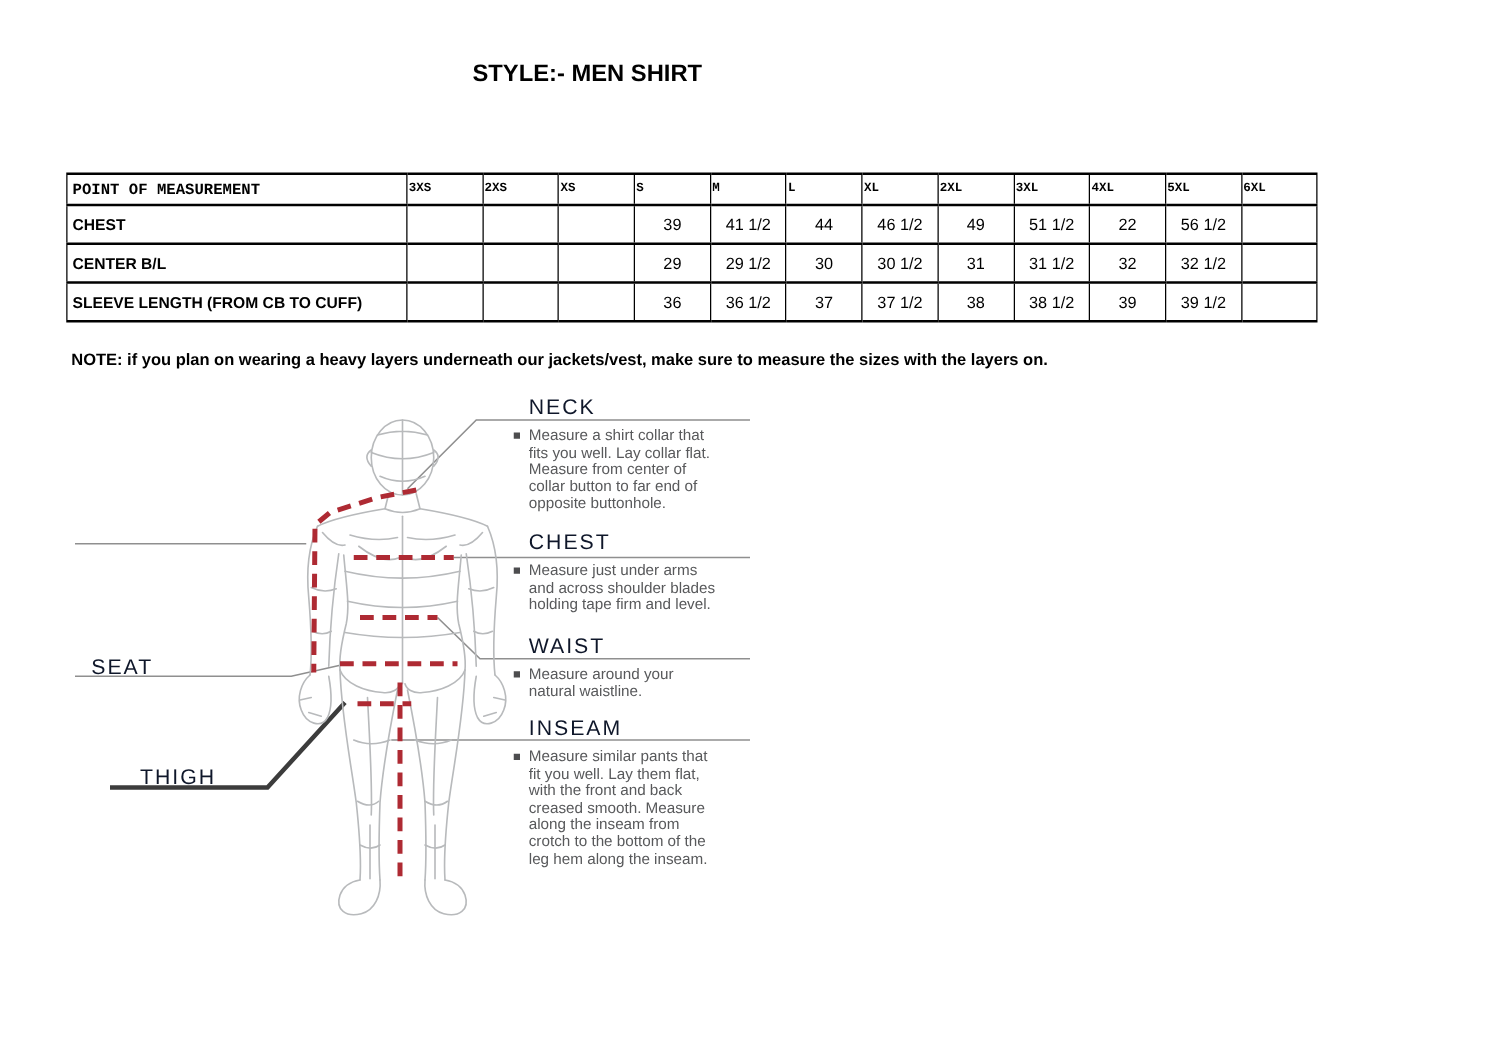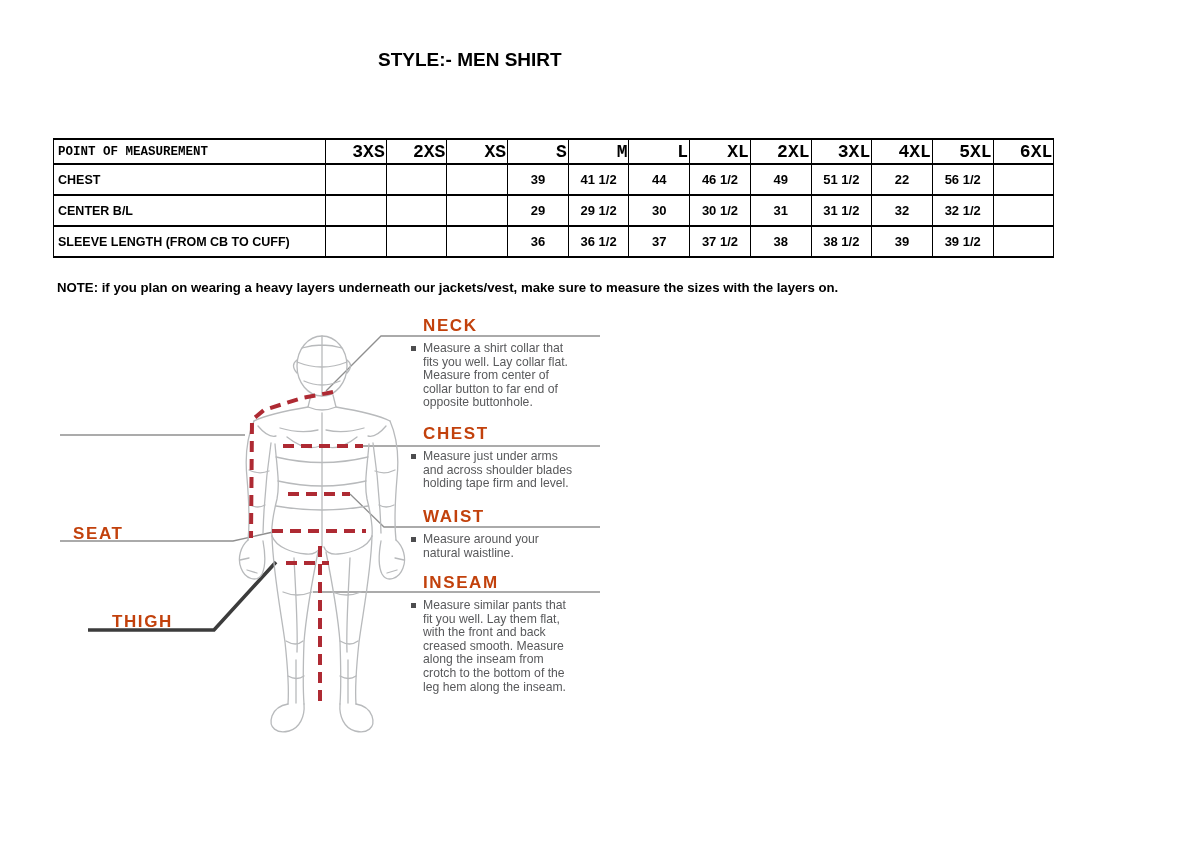"3XS" th { font-size: 18px -> 10px; text-align: right -> left }
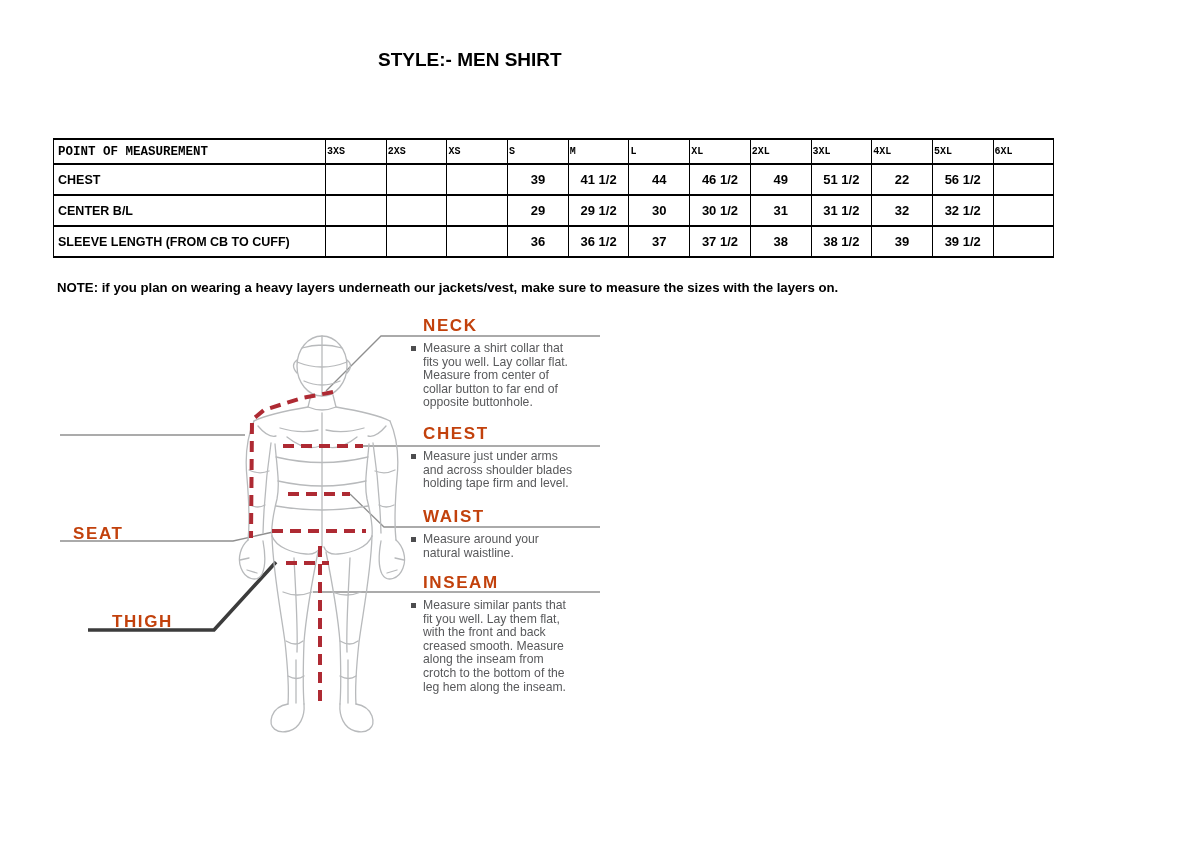"39" td { font-weight: bold -> normal }
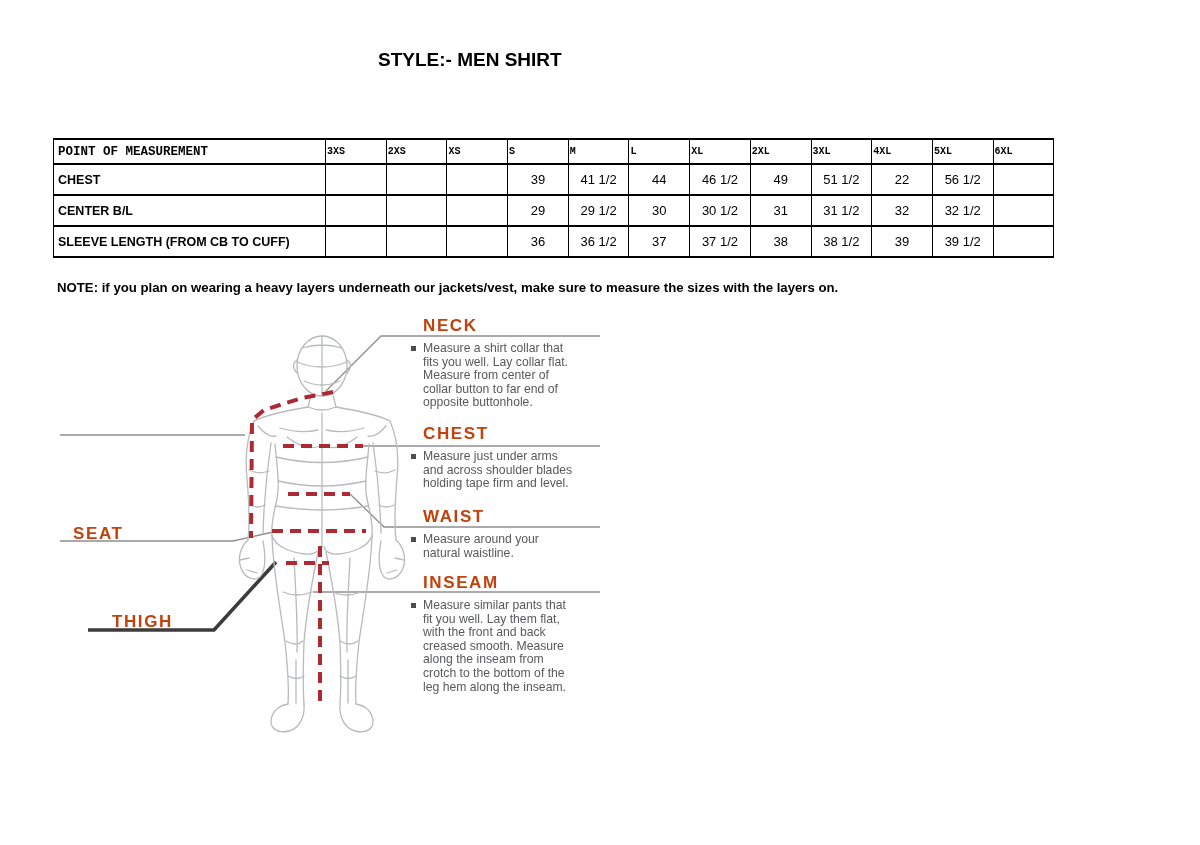"NECK" .sec-title { color: #c2410c -> #0f172a; font-weight: bold -> normal }
